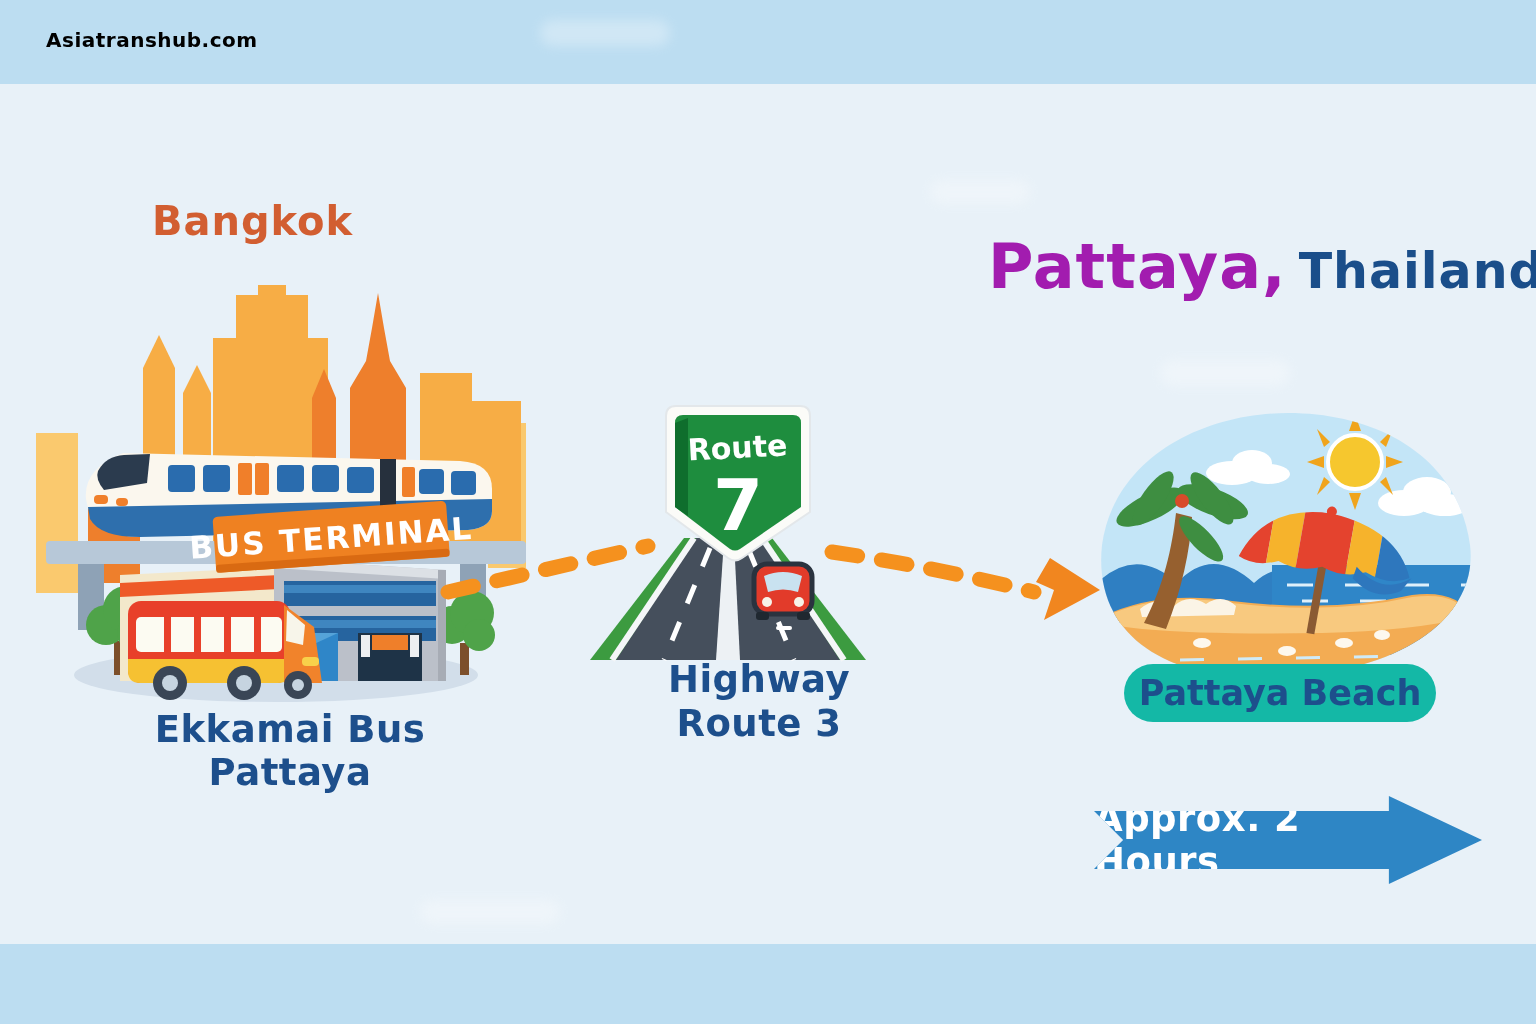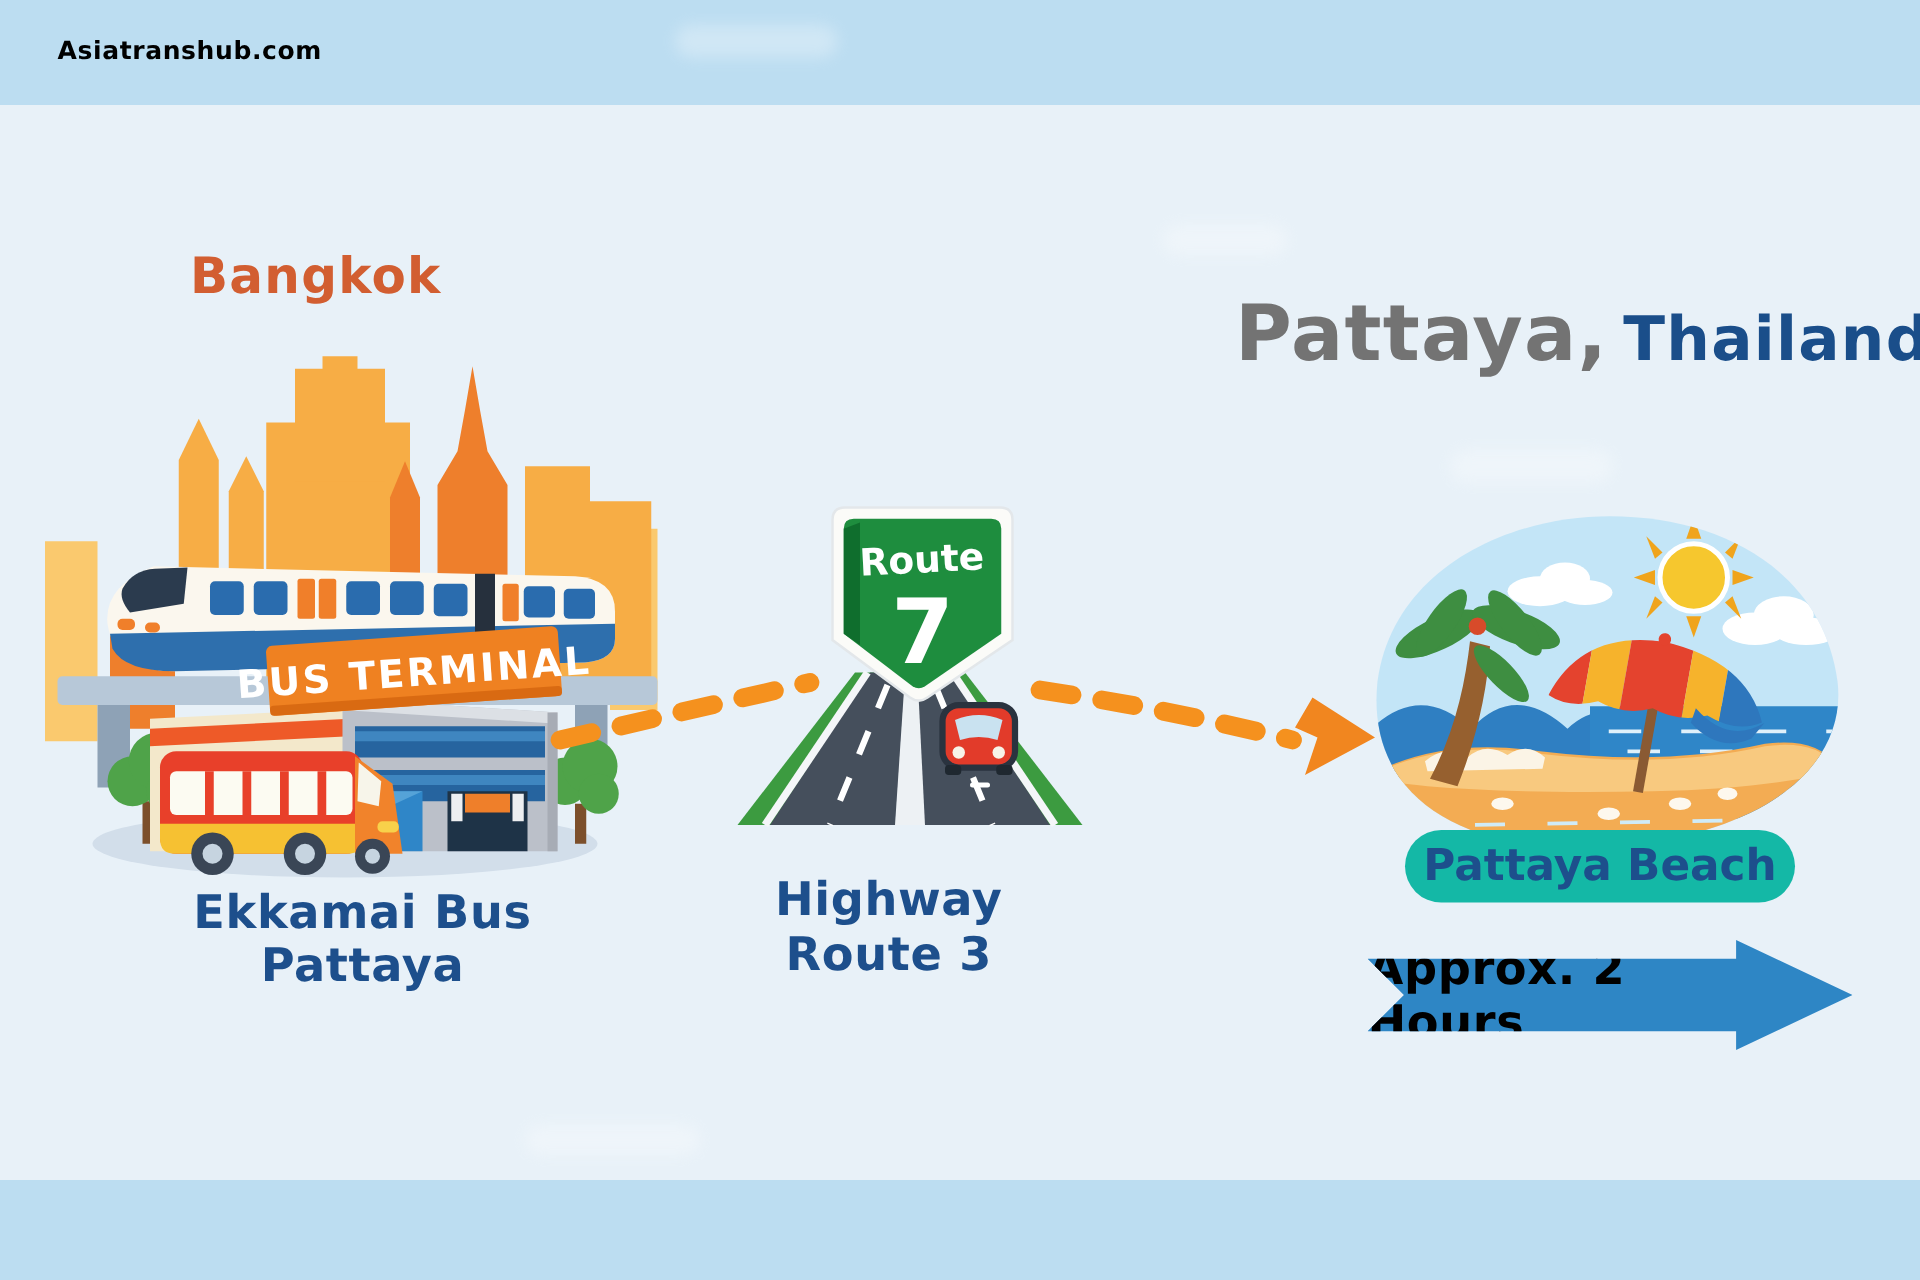"Pattaya," #pattaya-title .city { color: #737373 -> #a21caf }
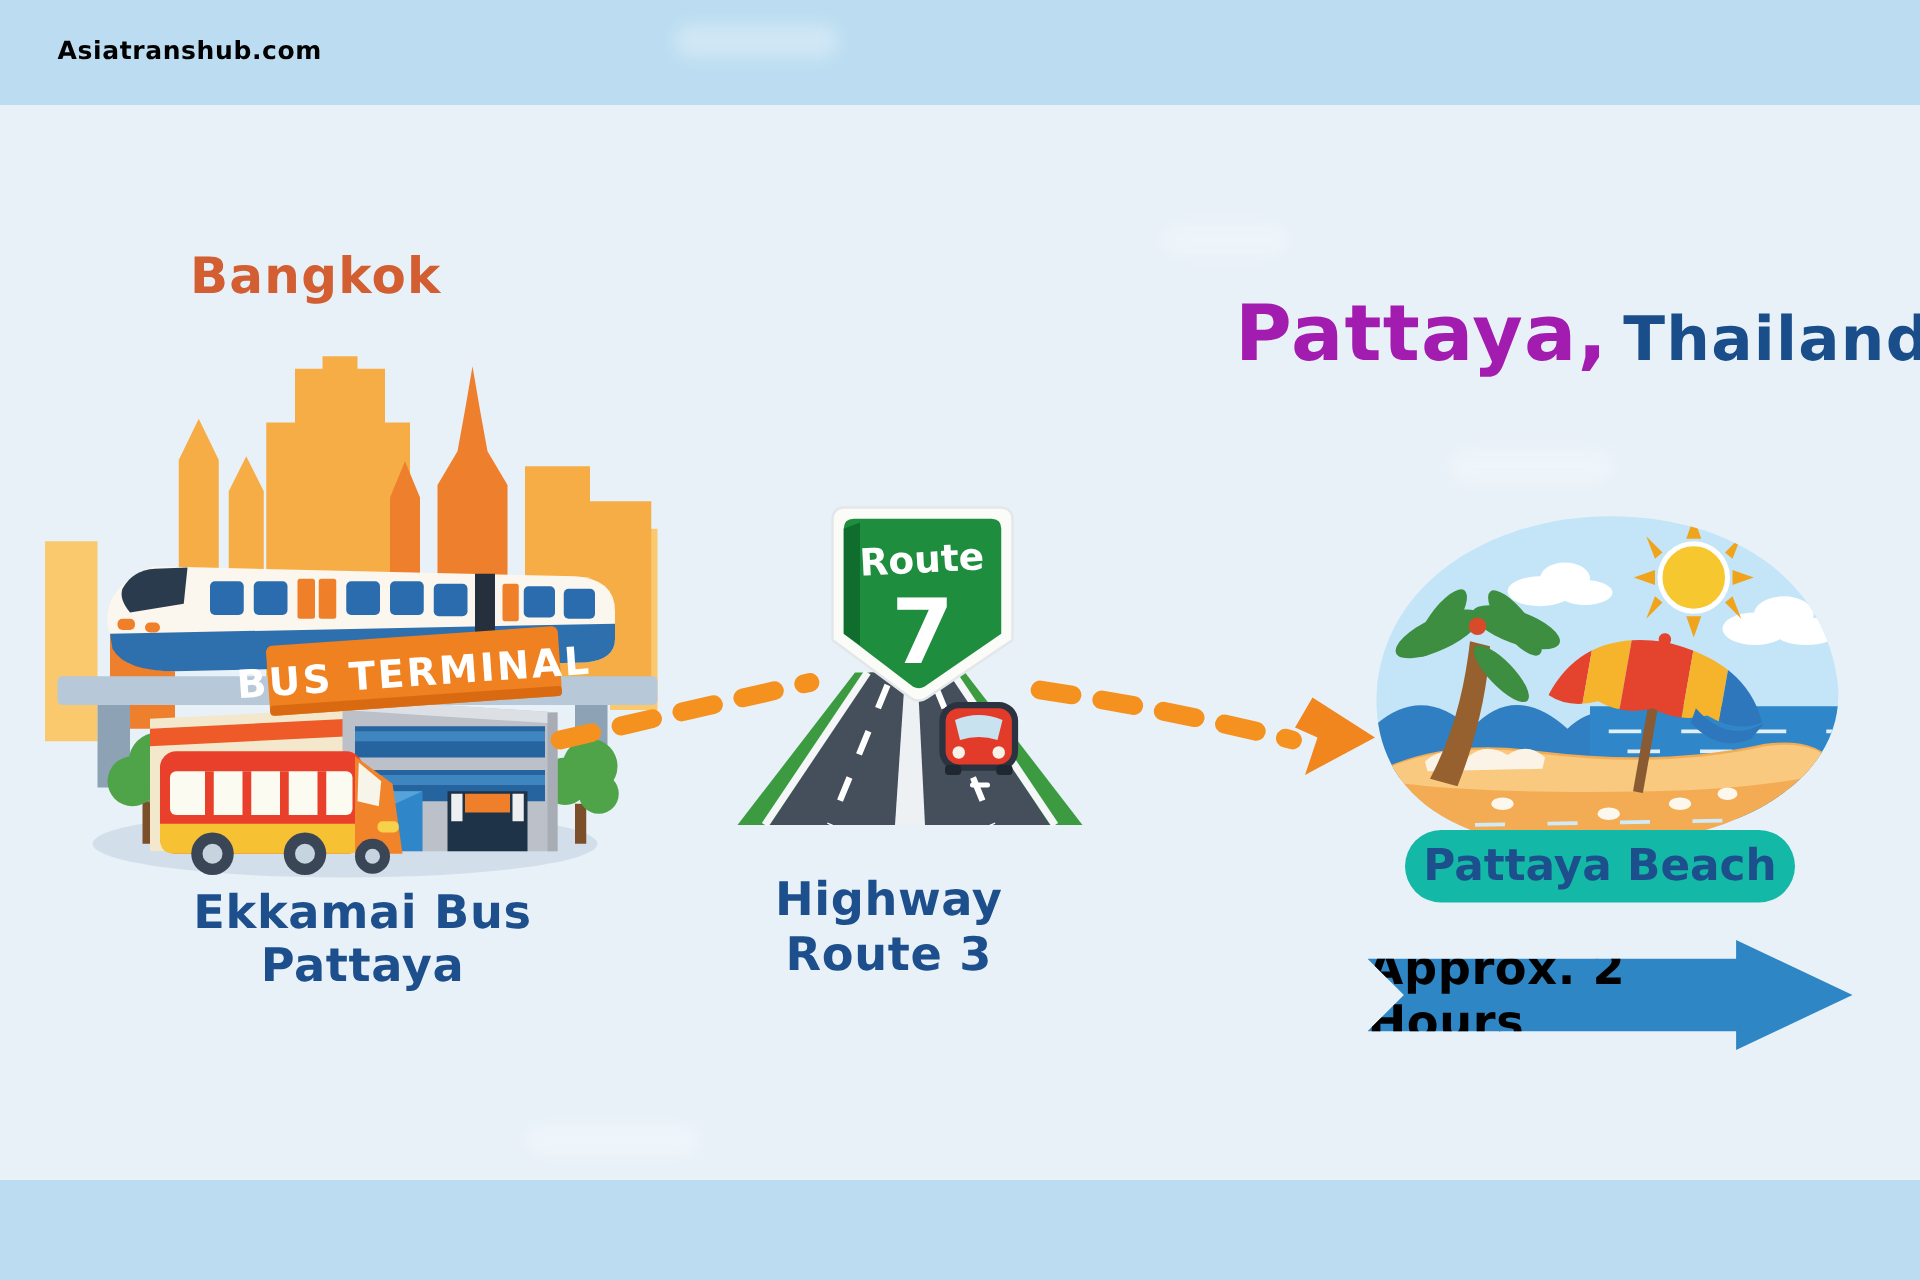"Highway" #highway-label { left: 576px -> 624px; margin-top: 40px -> none }
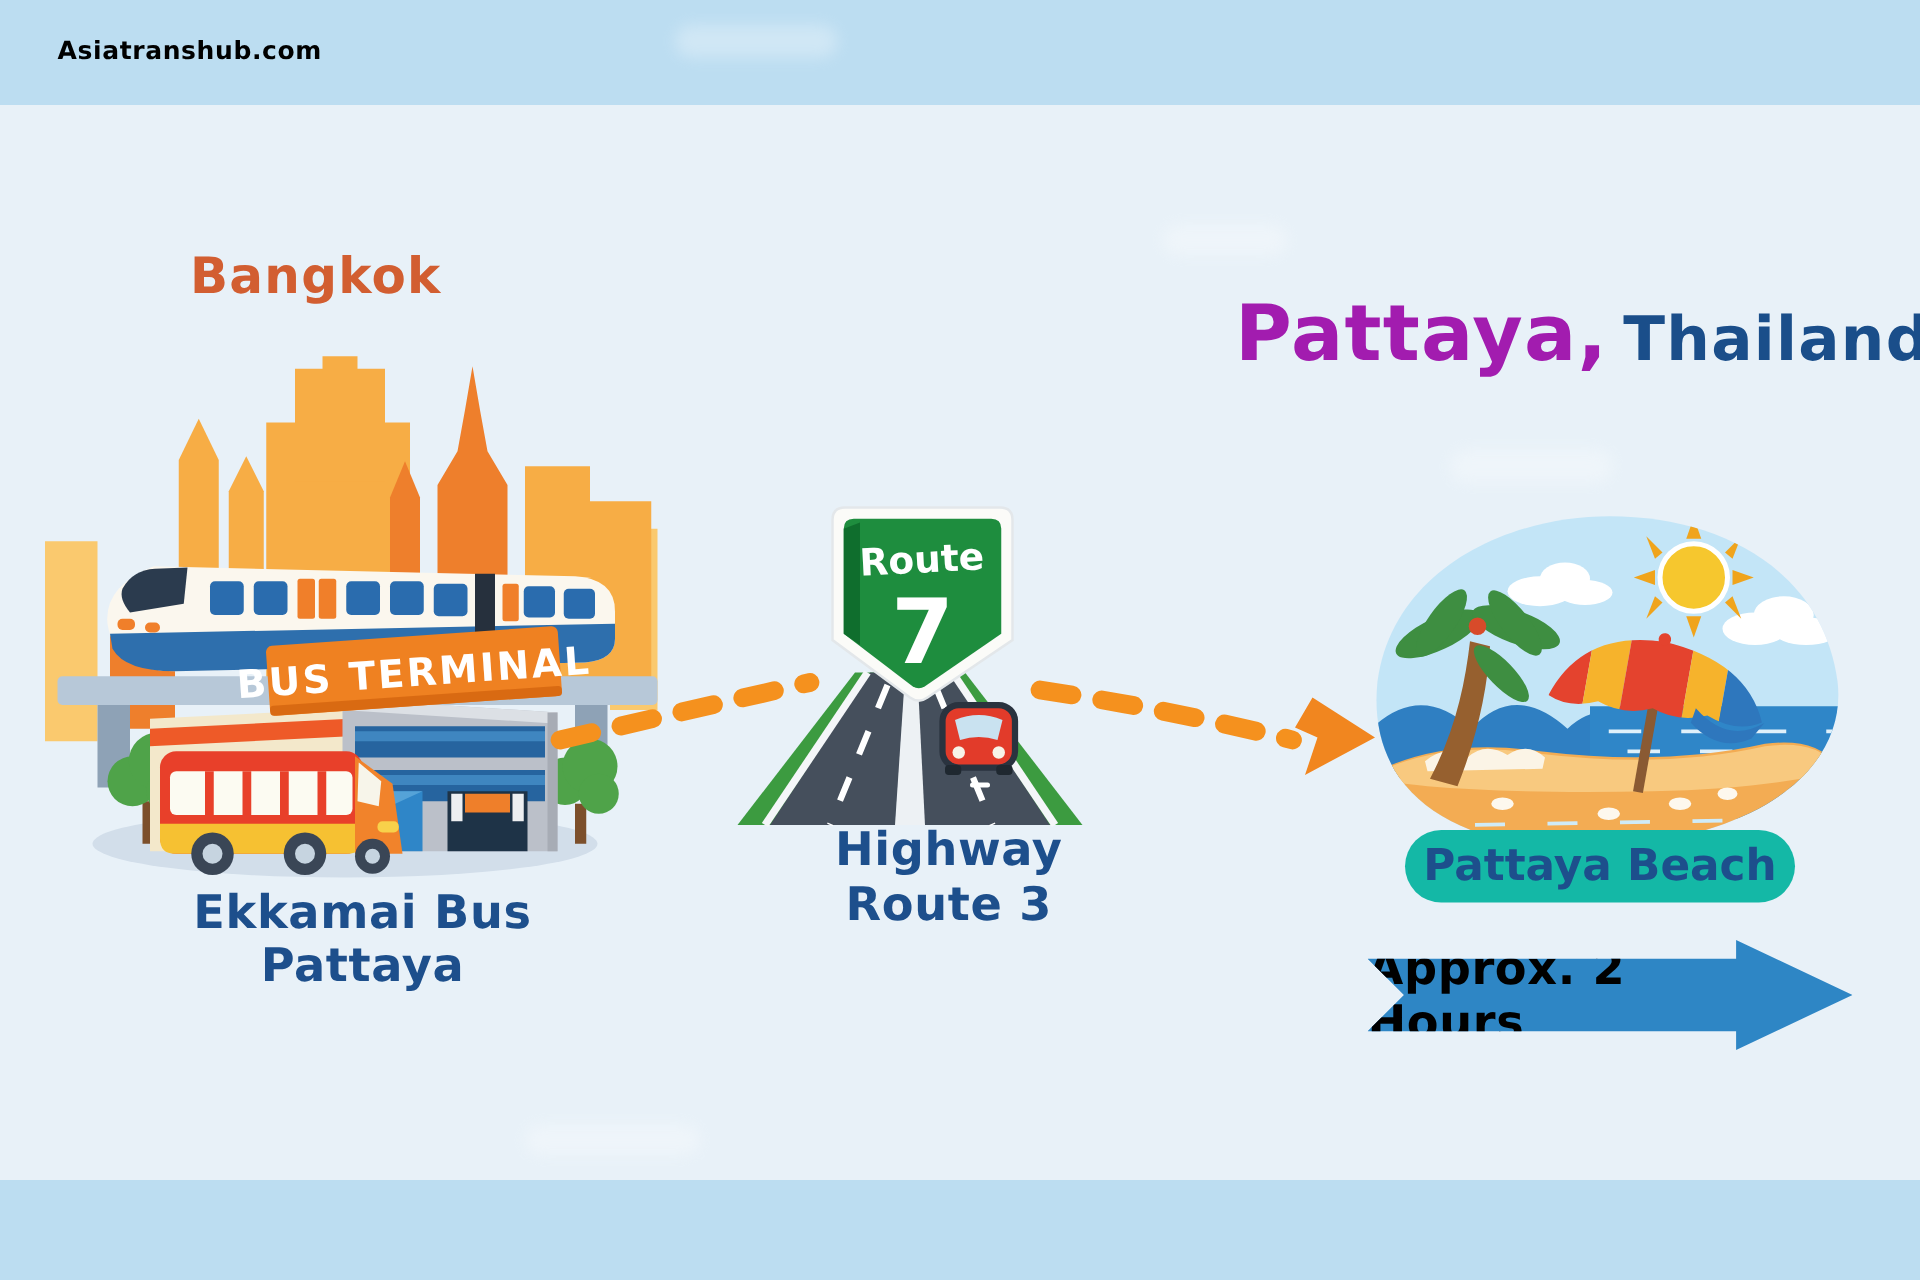"Approx. 2 Hours" #duration-banner { color: #000000 -> #ffffff; top: 752px -> 796px }
